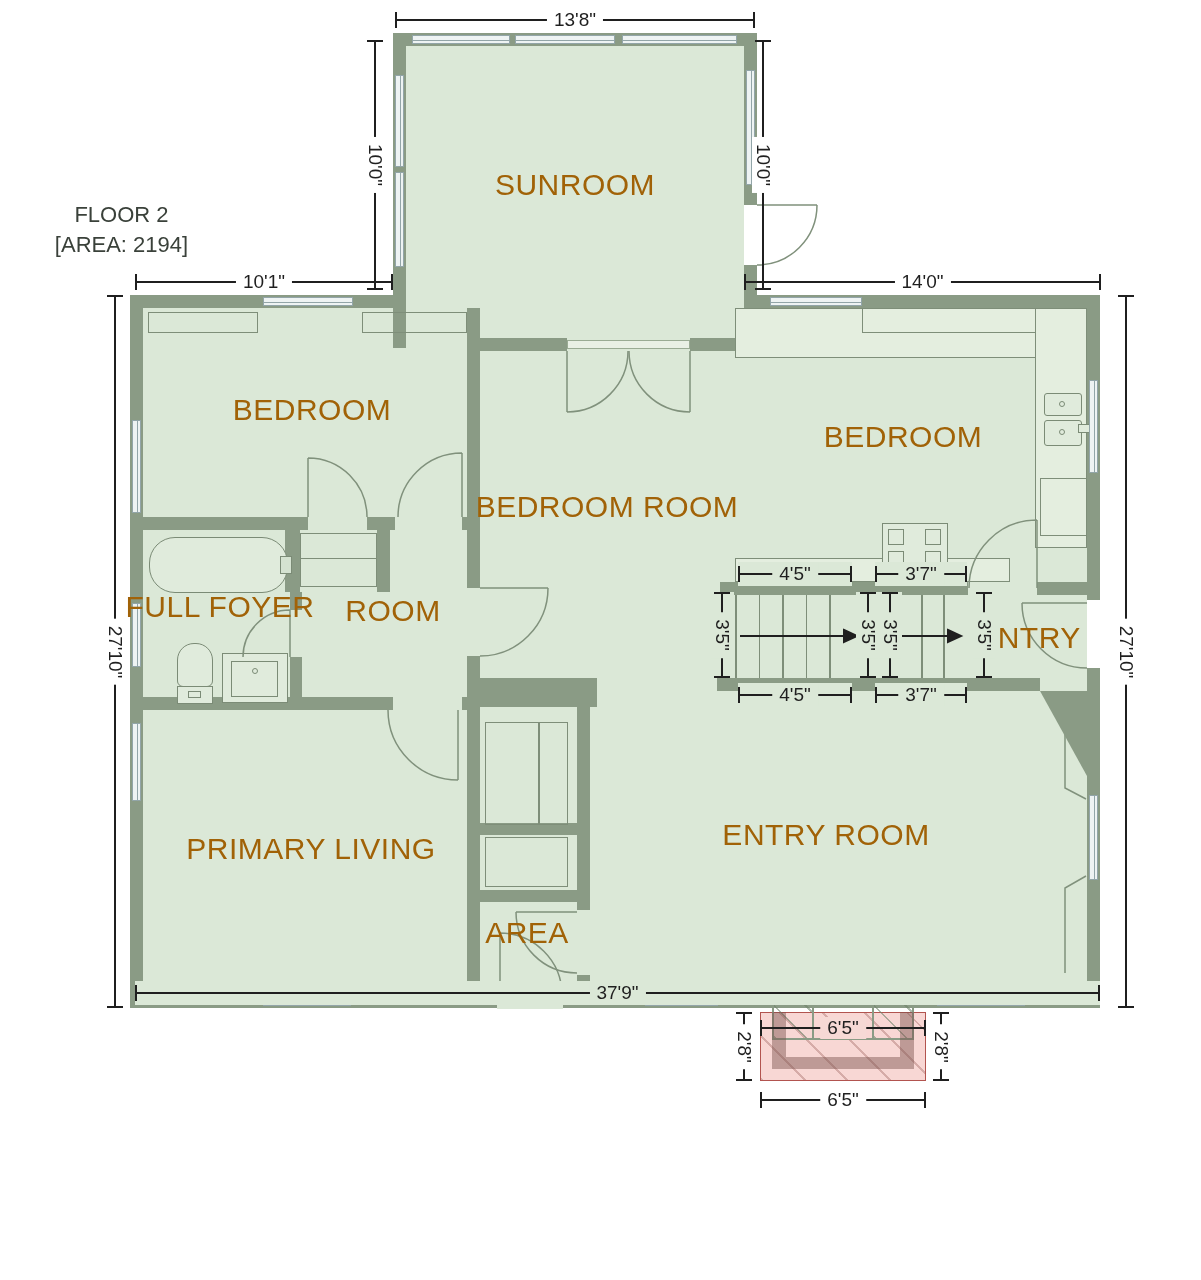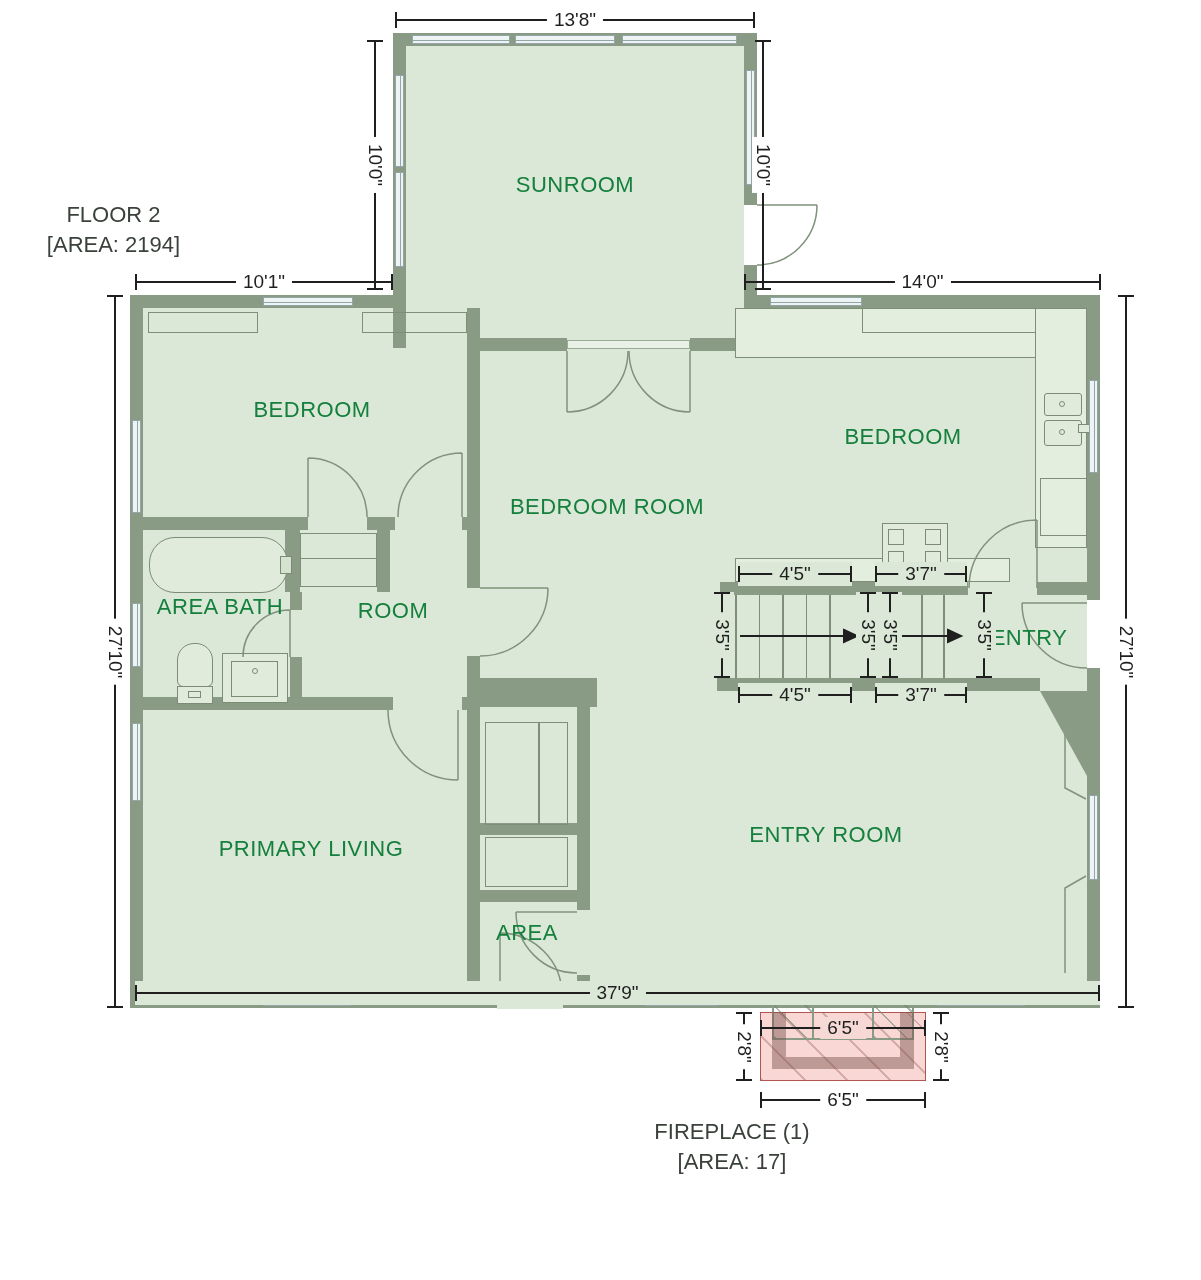"SUNROOM" .room-label { color: #15803d -> #a16207; font-size: 22px -> 30px }
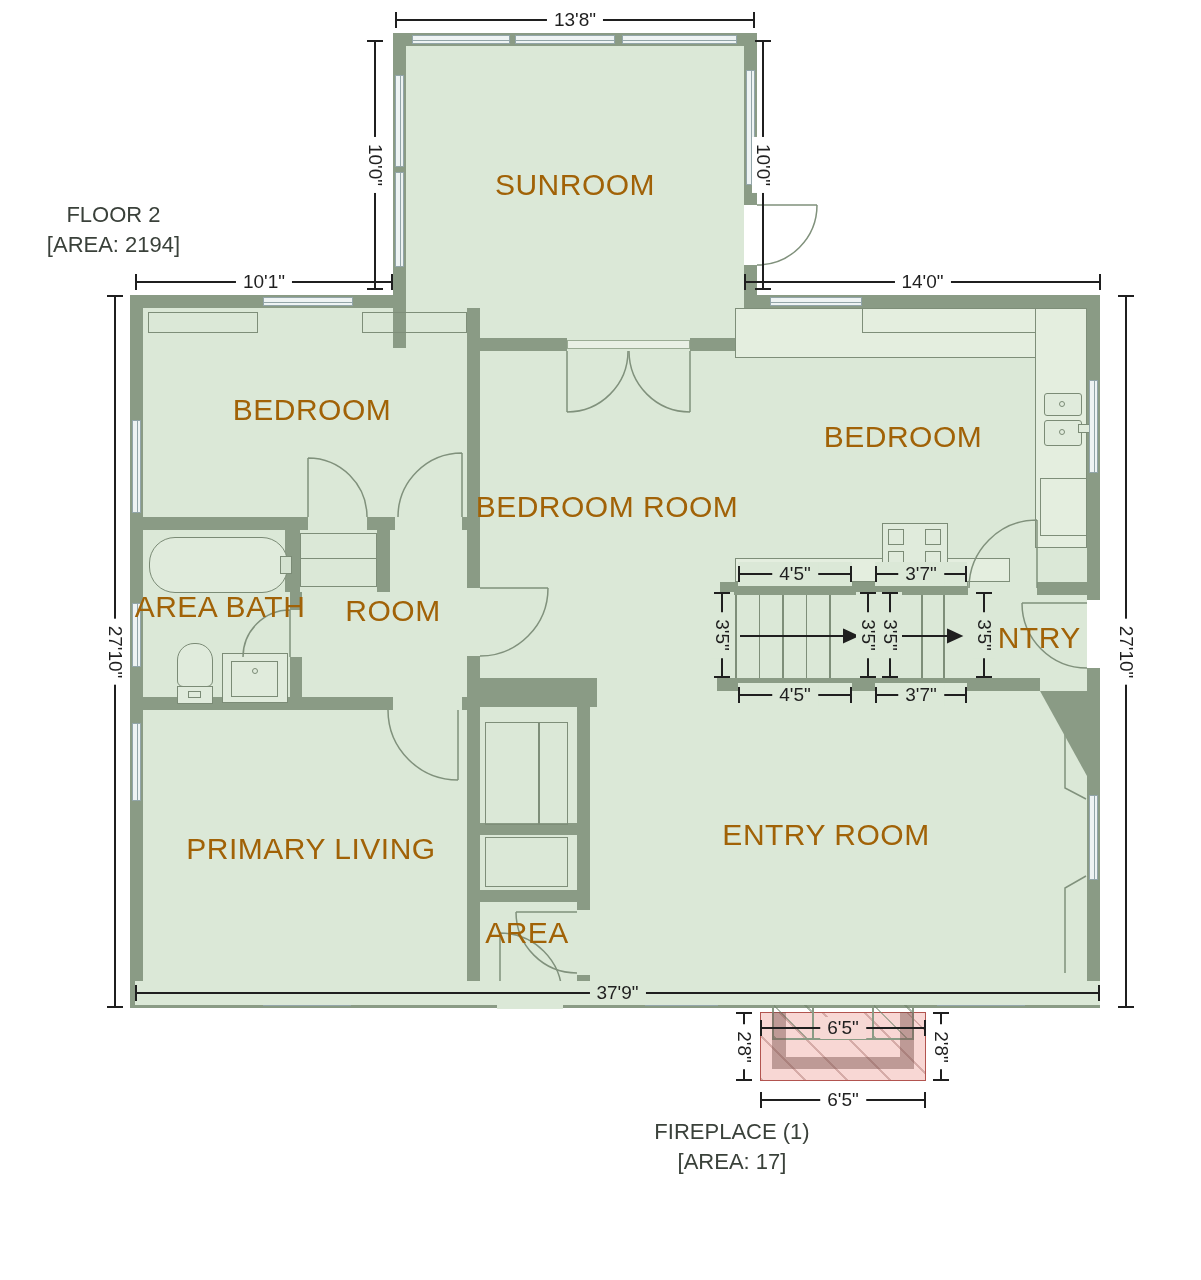"FLOOR 2" div.tblock { left: 31px -> 39px }
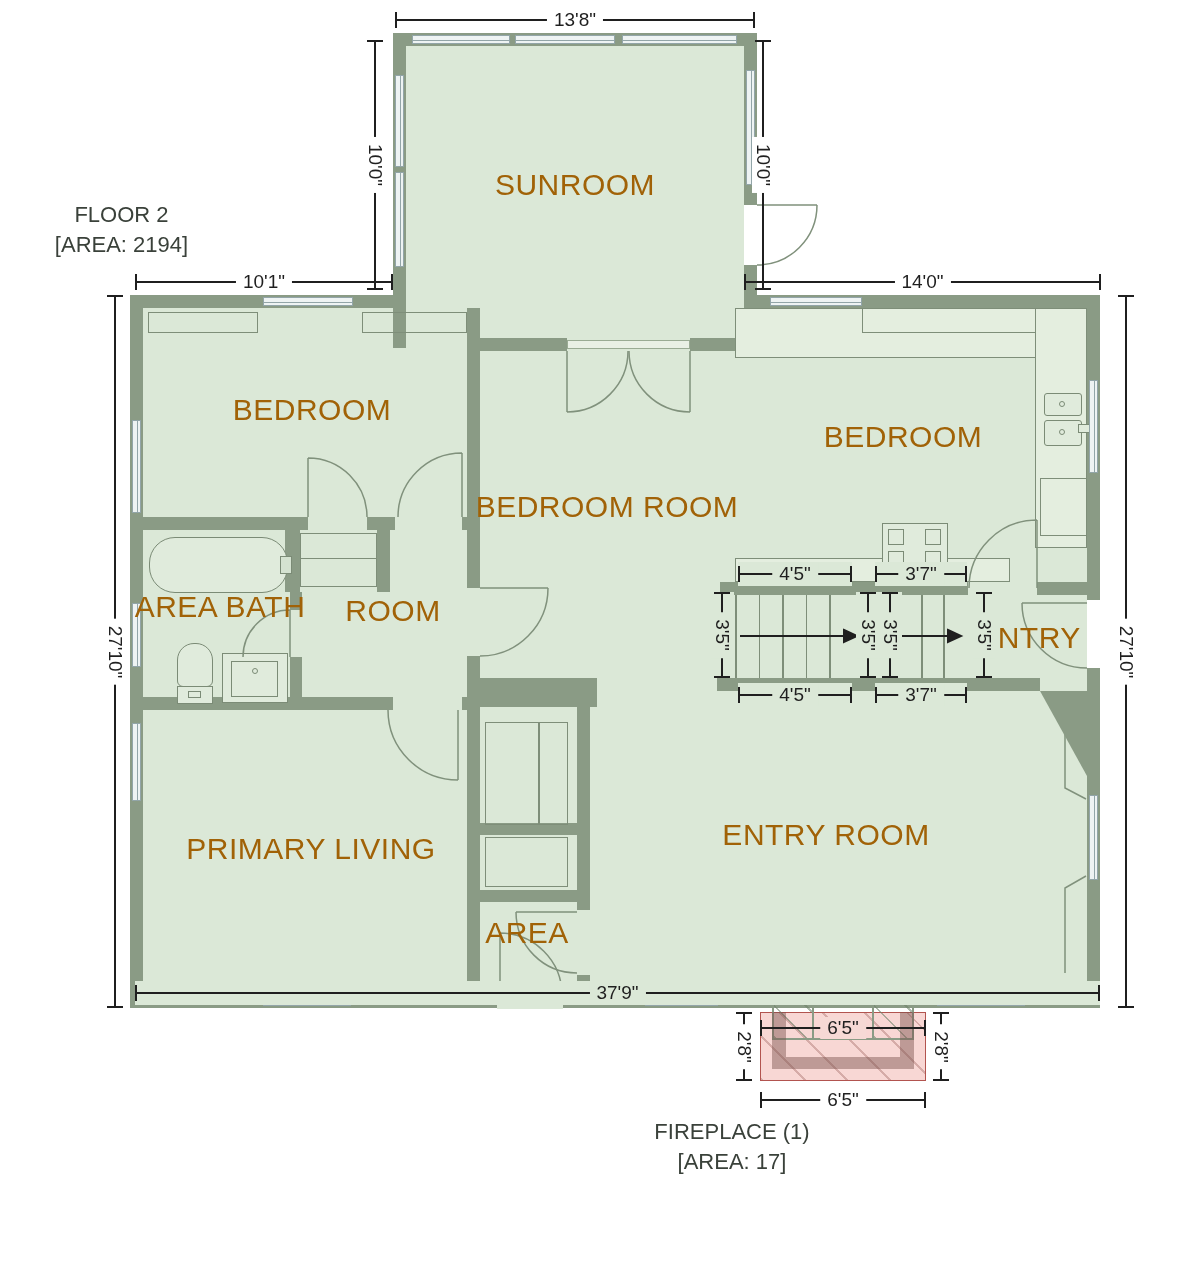"AREA BATH" div.room-label { text: AREA BATH -> FULL FOYER }
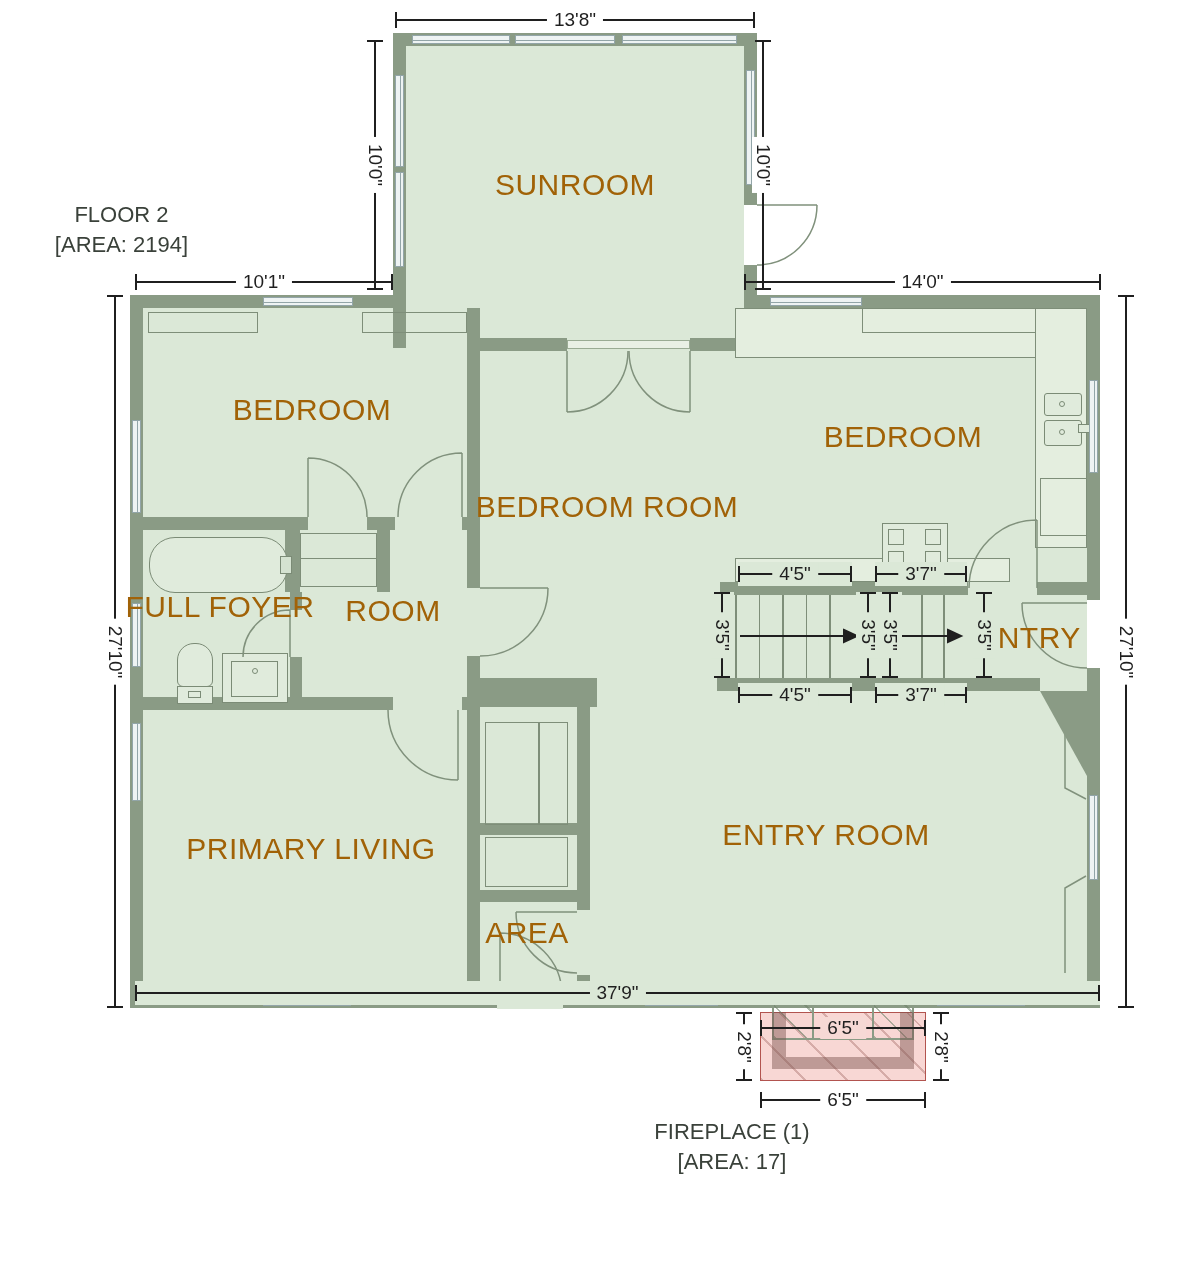"FIREPLACE (1)" div.tblock { html: <div> <div>FIREPLACE (1)</div> <div>[AREA: 17]</div> </div> -> none }
